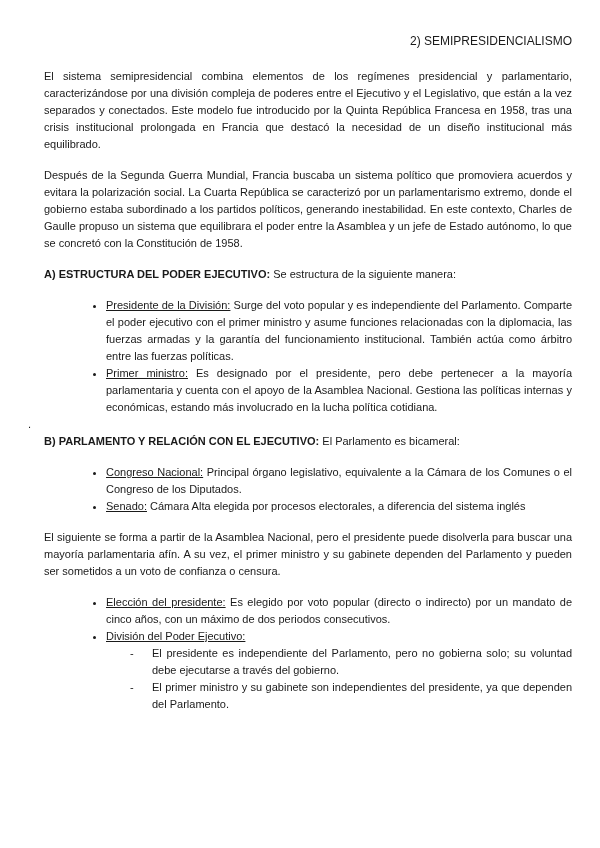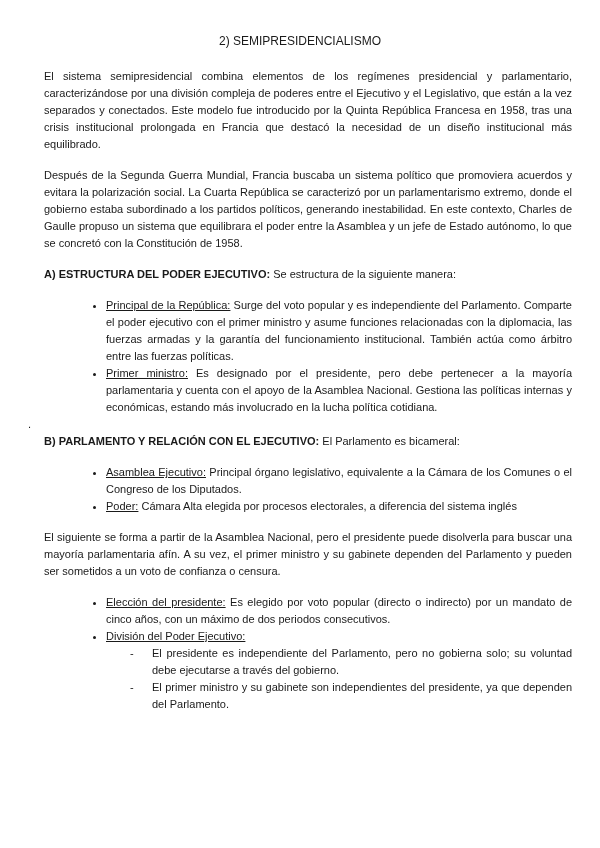"2) SEMIPRESIDENCIALISMO" .title { text-align: center -> right }
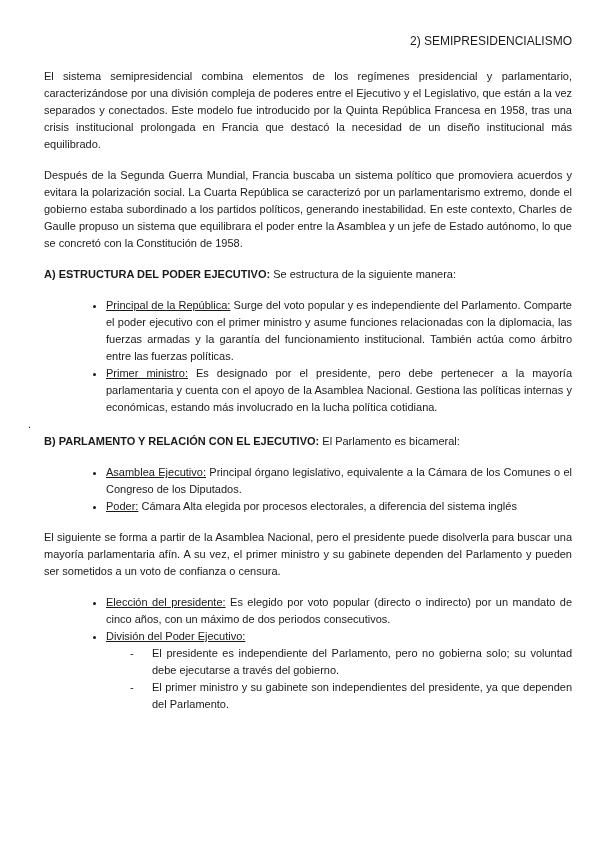"Principal de la República:" span.term { text: Principal de la República -> Presidente de la División }
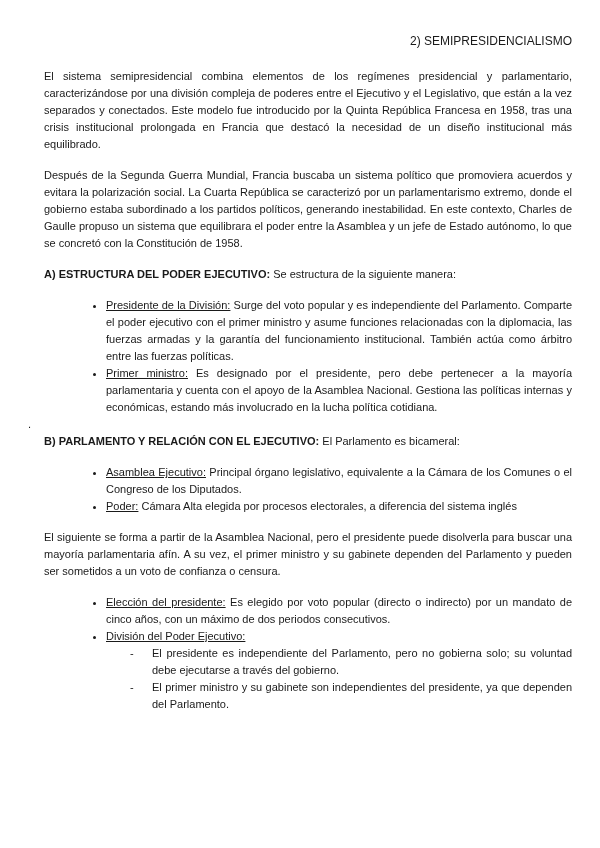"Asamblea Ejecutivo:" span.term { text: Asamblea Ejecutivo -> Congreso Nacional }
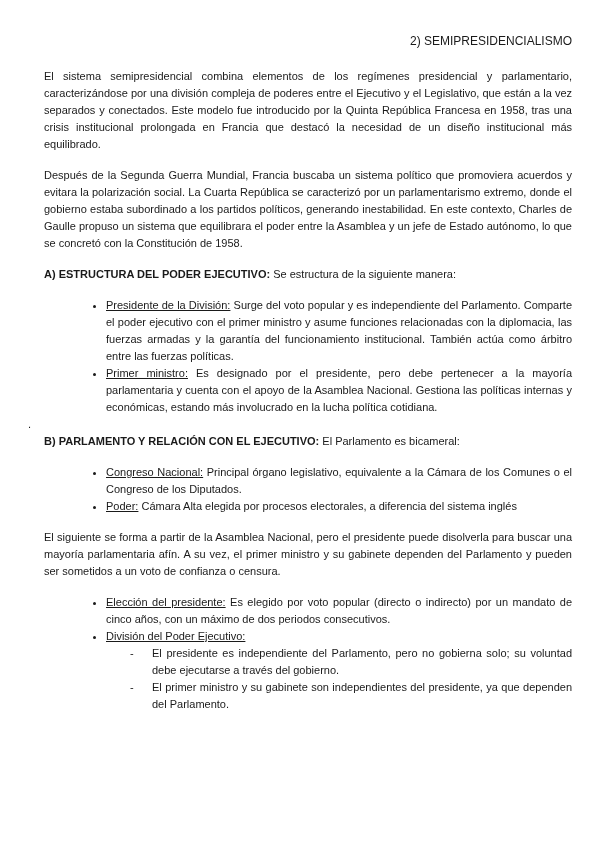"Poder:" span.term { text: Poder -> Senado }
